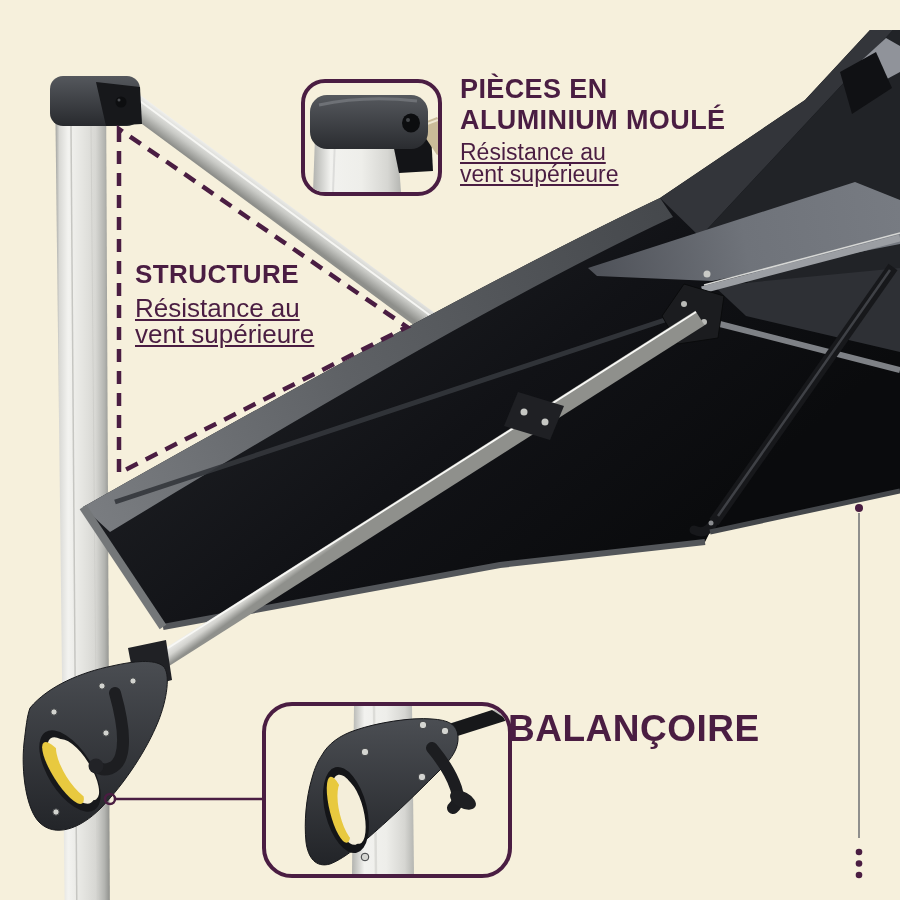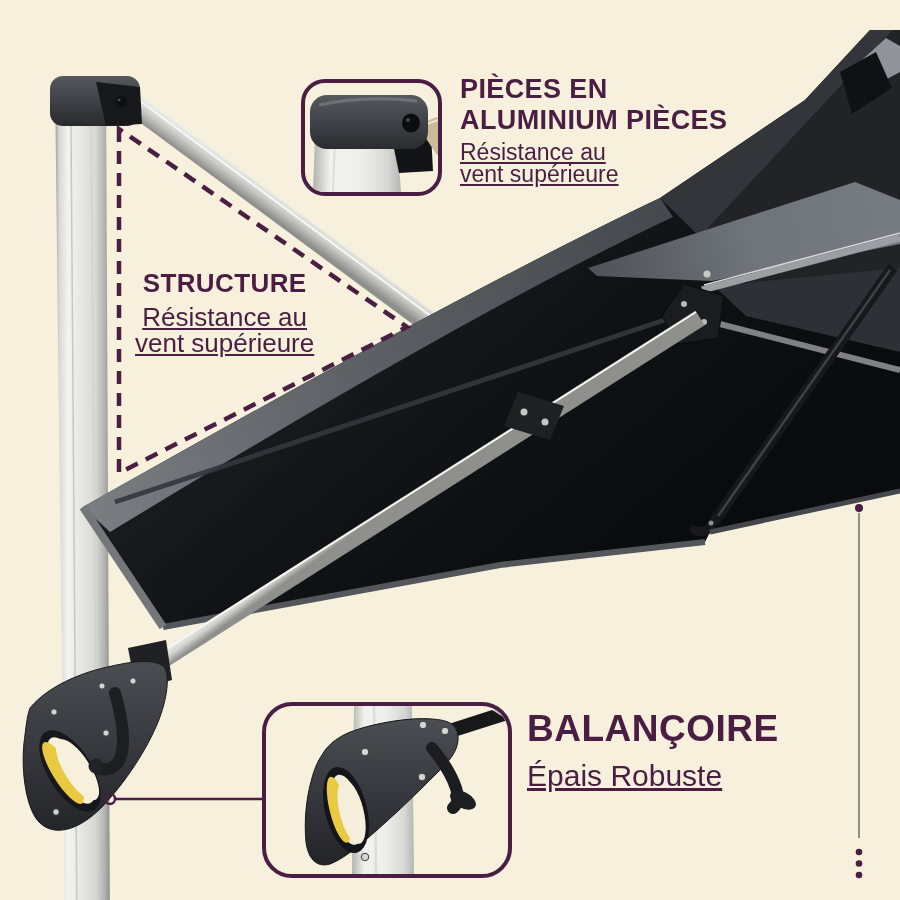"ALUMINIUM PIÈCES" div { text: PIÈCES -> MOULÉ }
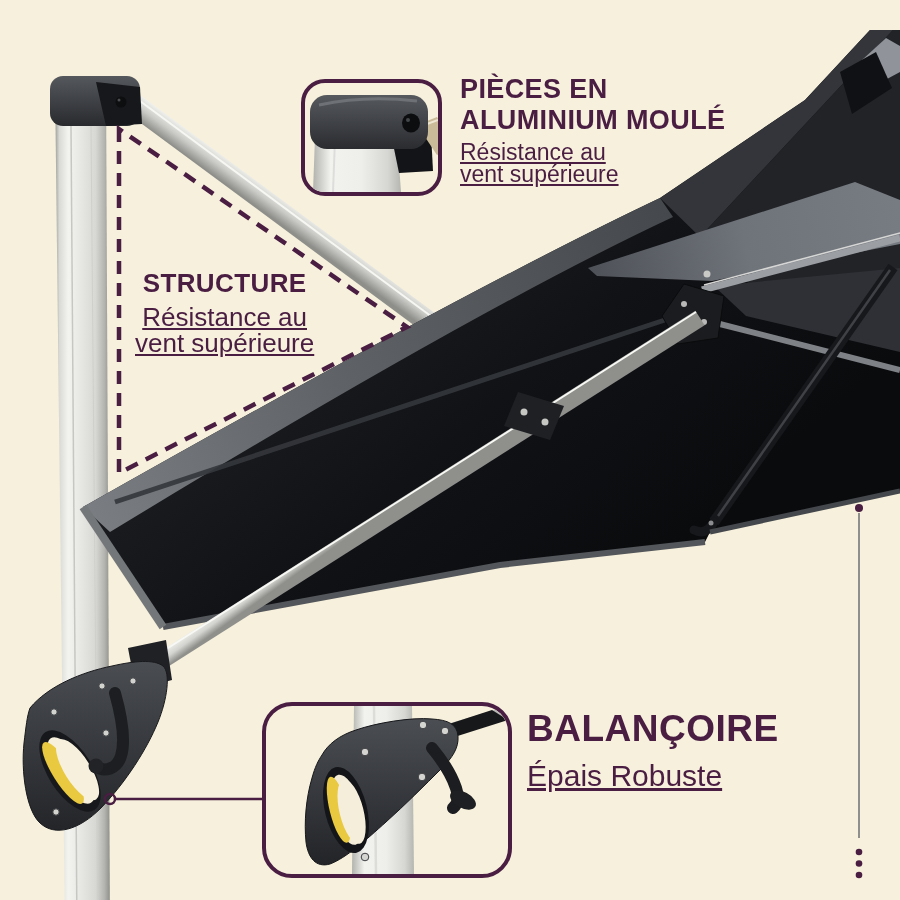"STRUCTURE" .feature.tri-f { text-align: center -> none; top: 238px -> 229px }
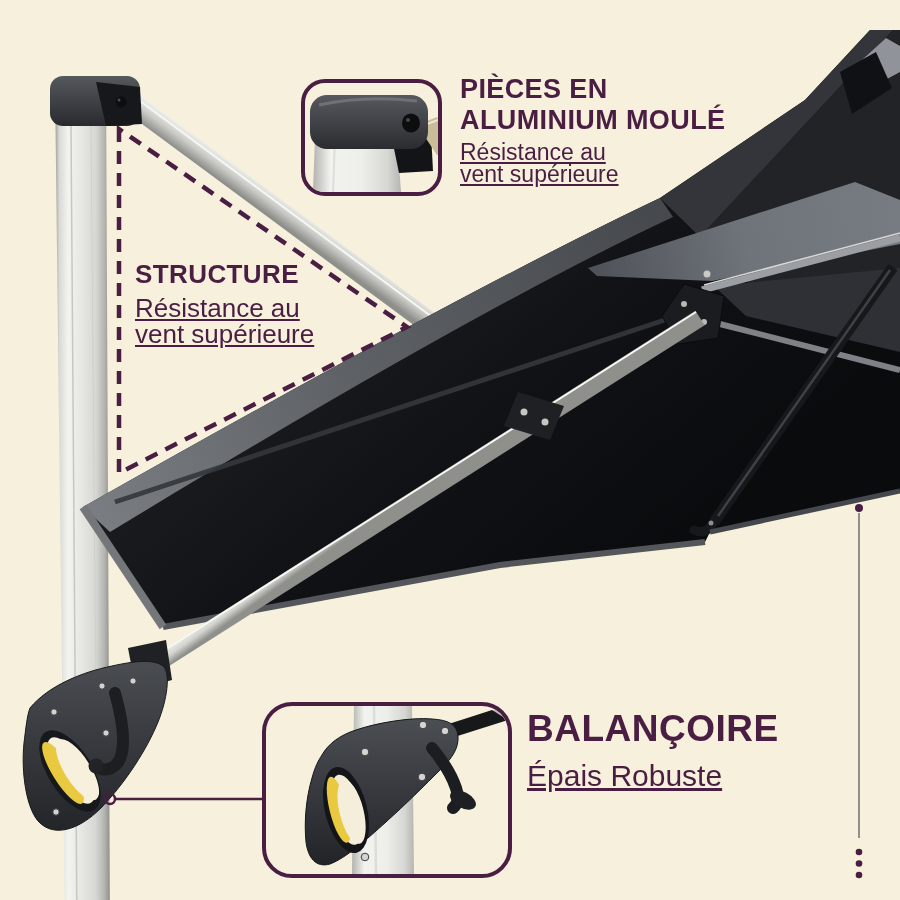"BALANÇOIRE" .feature.bot-f { left: 527px -> 508px }
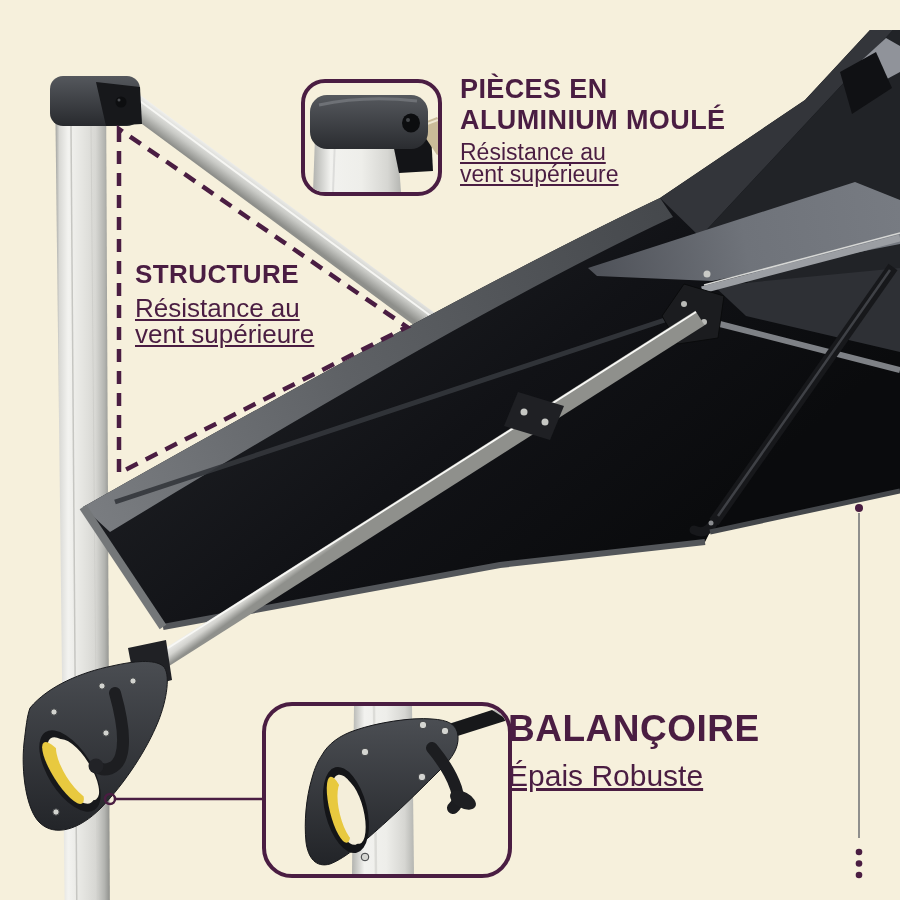"Épais Robuste" div.sub { html: <div>Épais Robuste</div> -> none }
